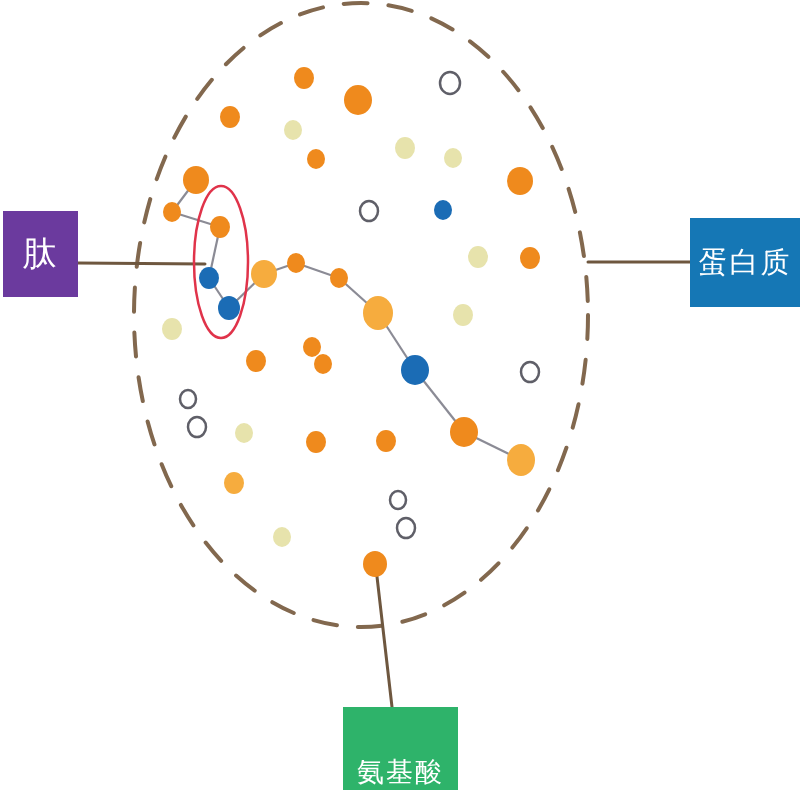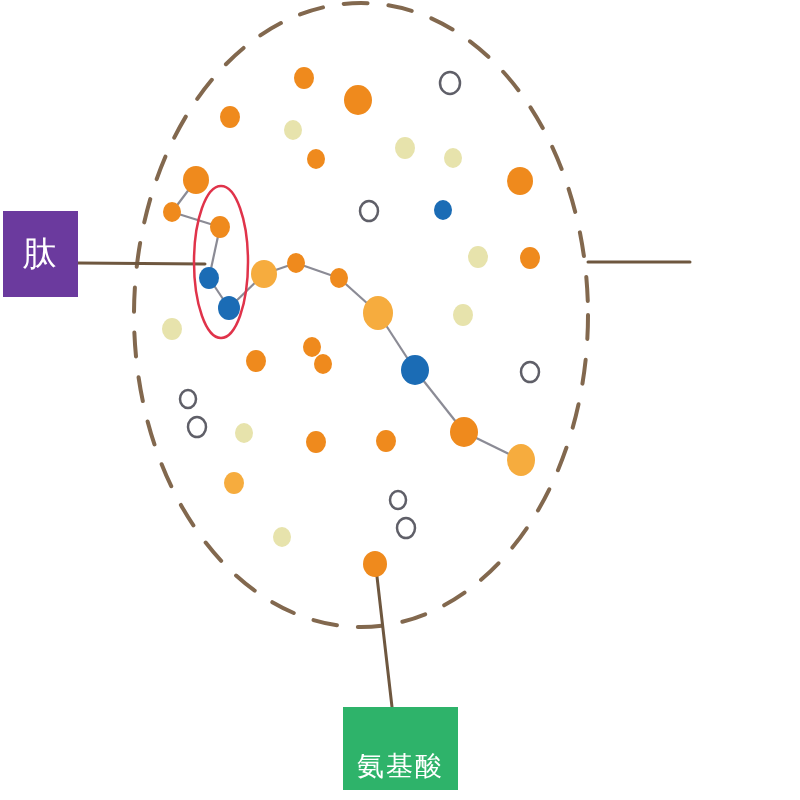"蛋白质" div.label-box { html: none -> <div> <span>蛋白质</span> </div> }
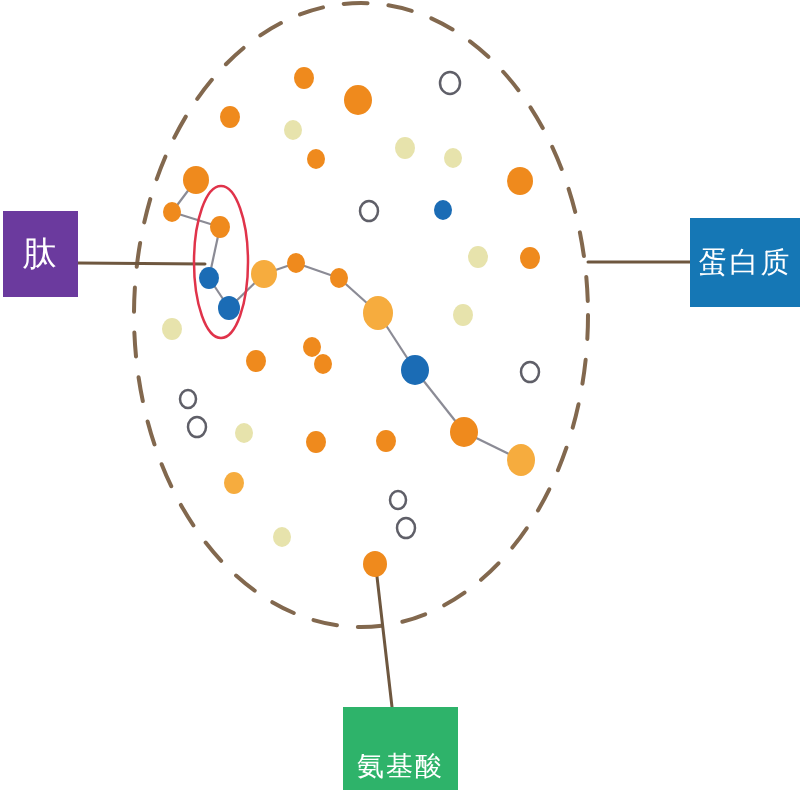"氨基酸" .label-amino { align-items: center -> flex-end }
